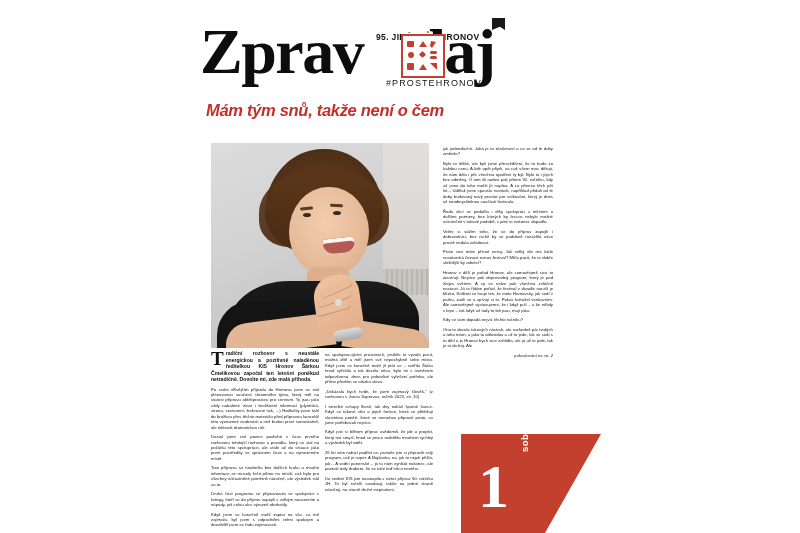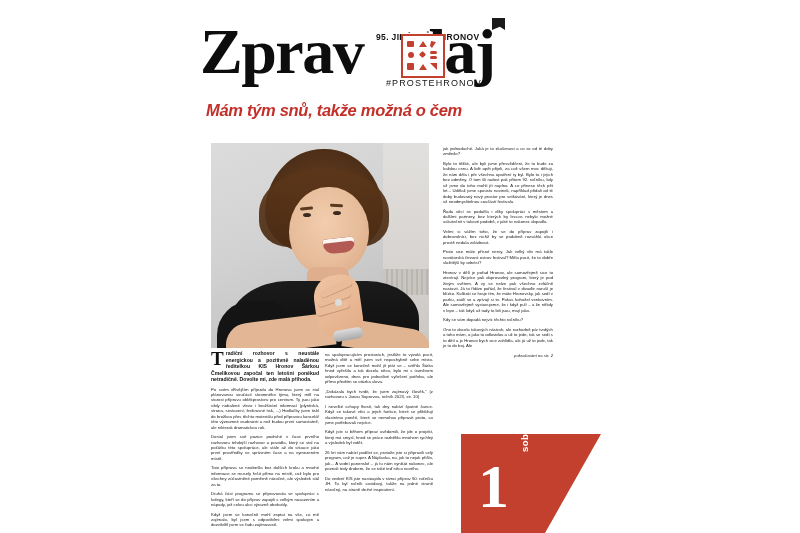"Mám tým snů, takže možná" span.l2 { text: možná -> není }
